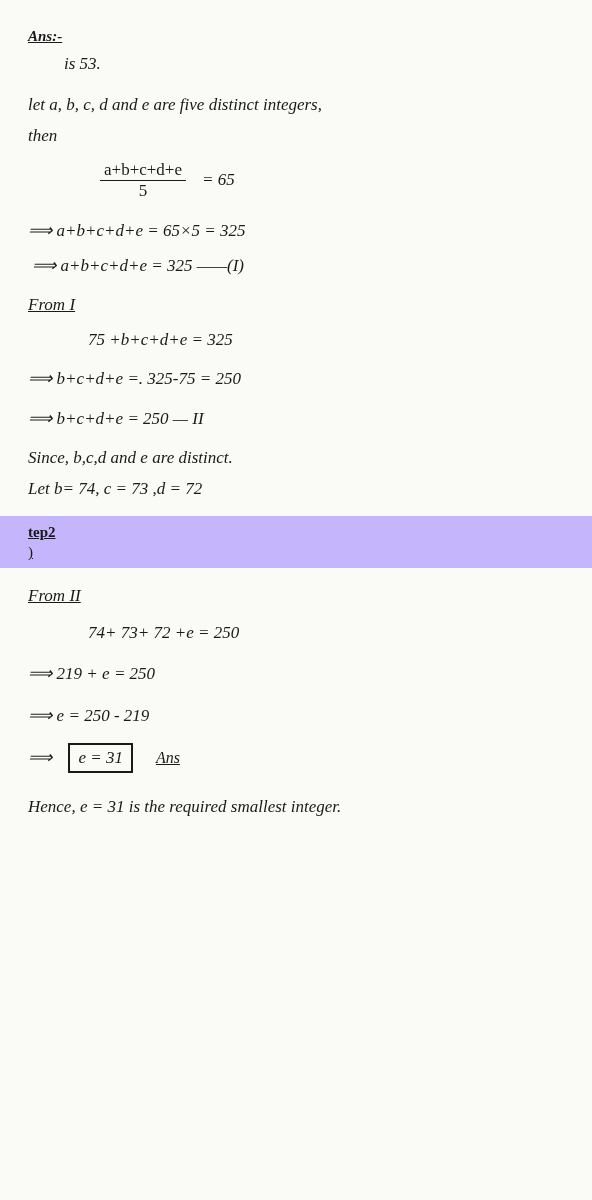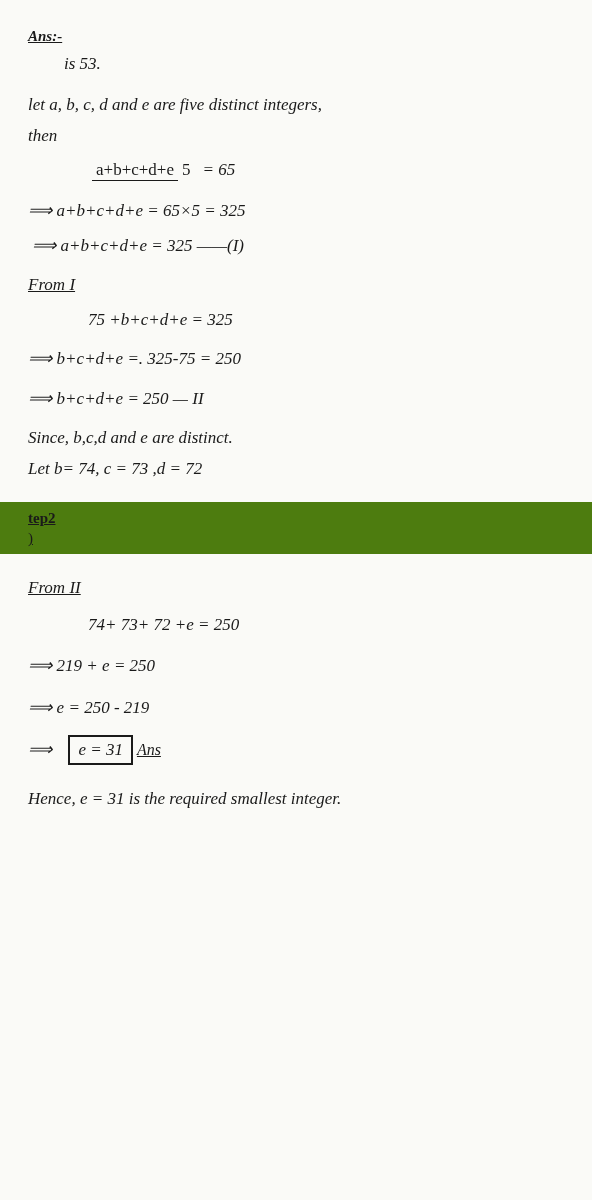"a+b+c+d+e" .fraction-container { flex-direction: row -> column; margin: 0 4px -> 0 12px }
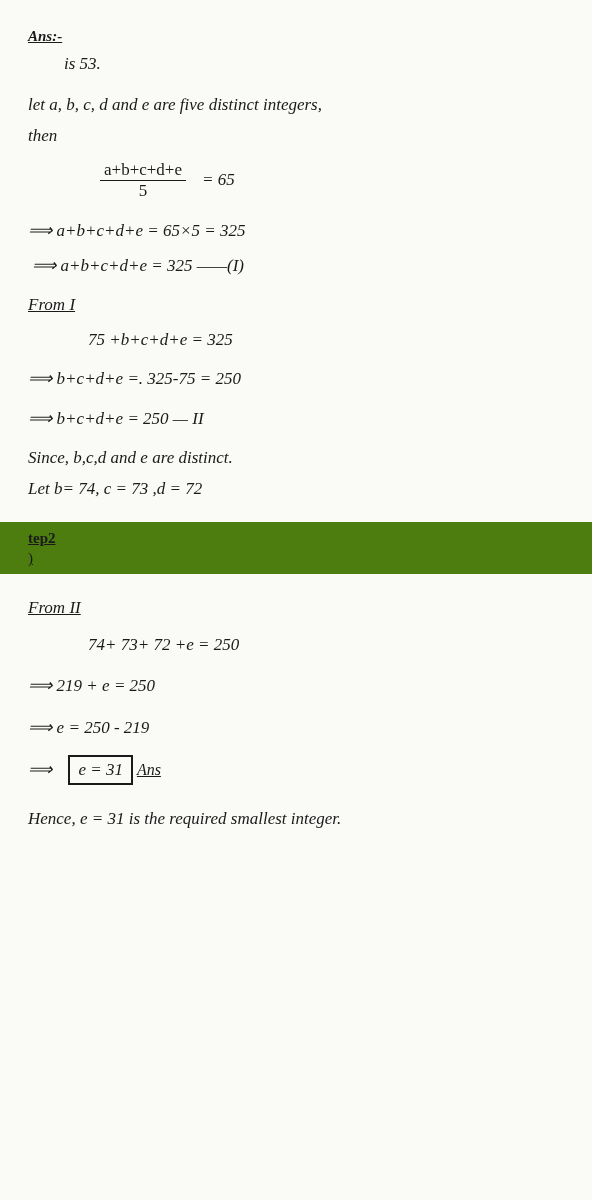"tep2" div { background: #4d7c0f -> #c4b5fd; margin: 6px -28px -> 0 -28px }
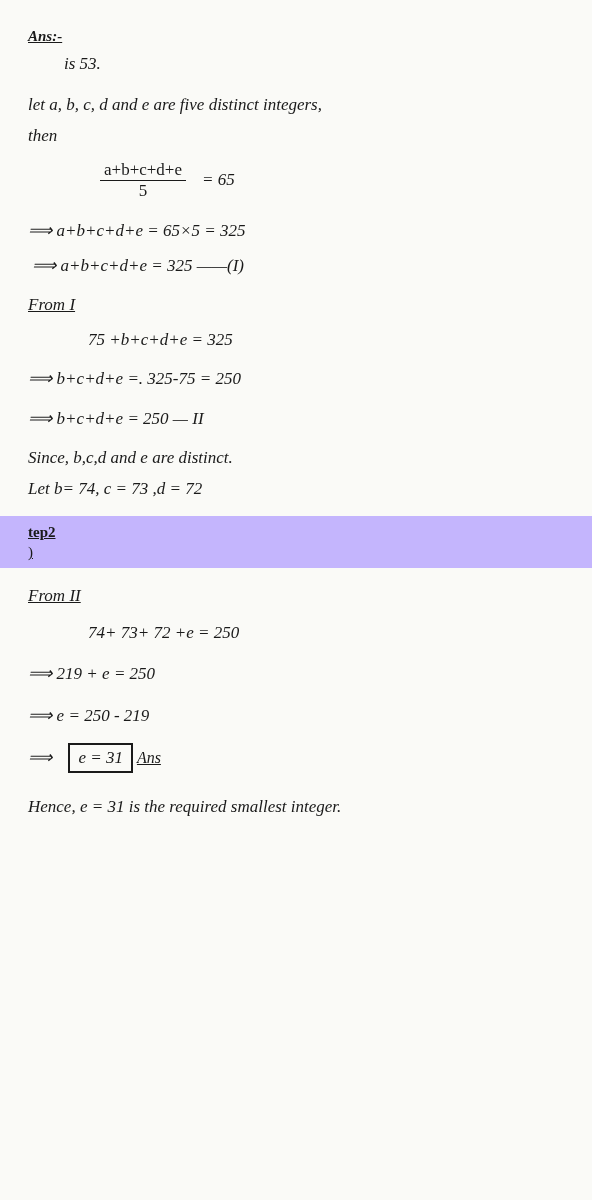"Ans" .ans-word { margin-left: 0 -> 19px }
